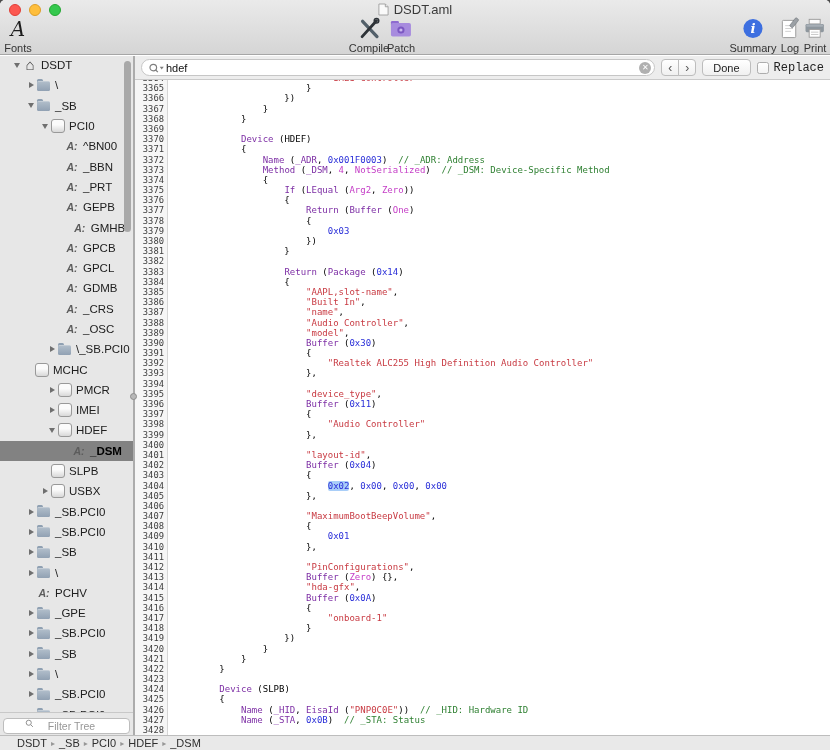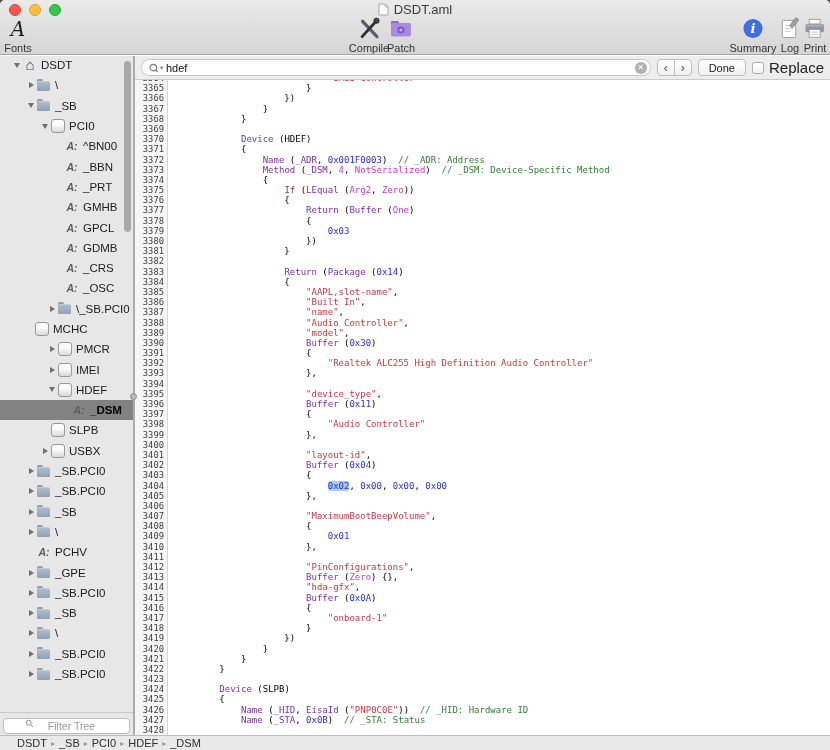"Replace" .replabel { font-family: none -> Liberation Mono, monospace; font-size: 15px -> 12px }
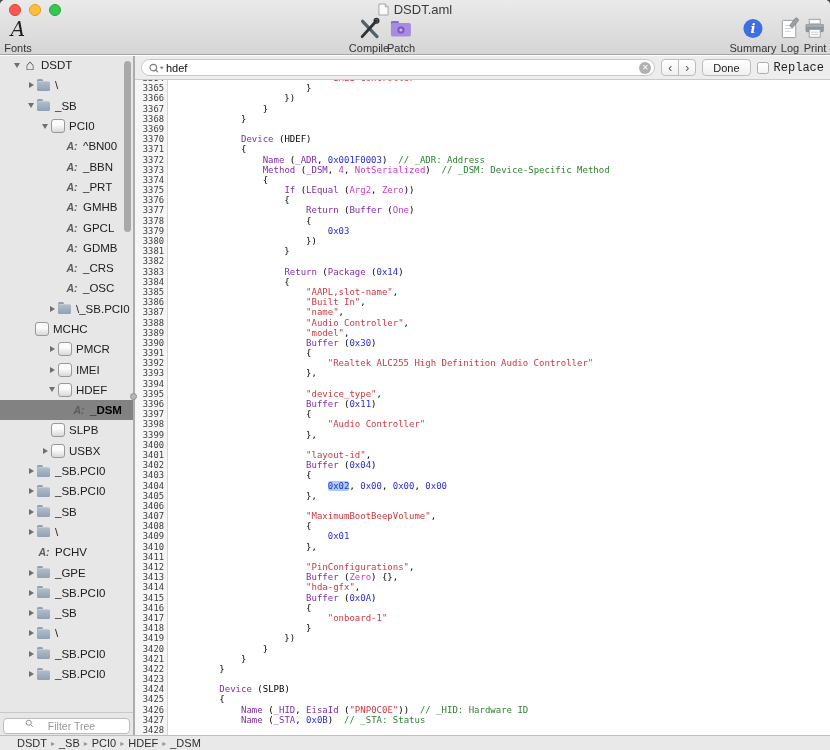"GEPB" div.trow { html: none -> <div> <span></span> <span></span> <span>GEPB</span> </div> }
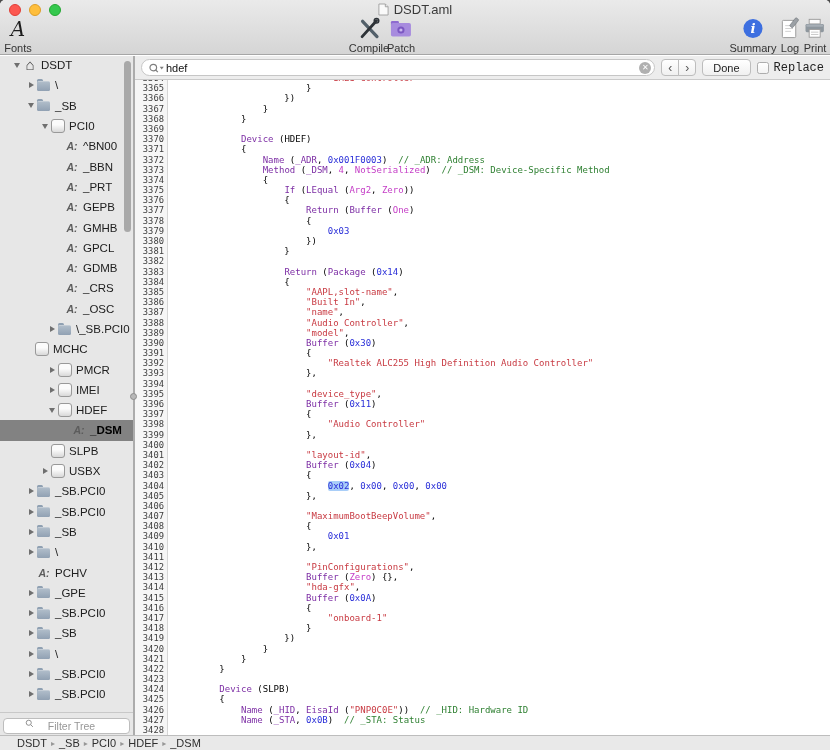"GMHB" div.trow { justify-content: none -> center }
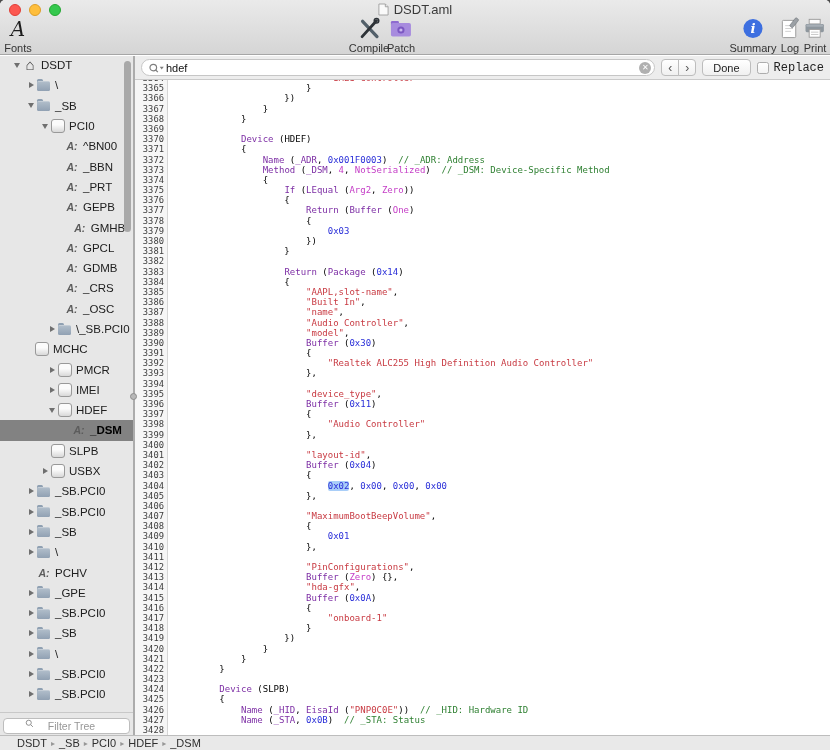"GPCB" div.trow { html: none -> <div> <span></span> <span></span> <span>GPCB</span> </div> }
